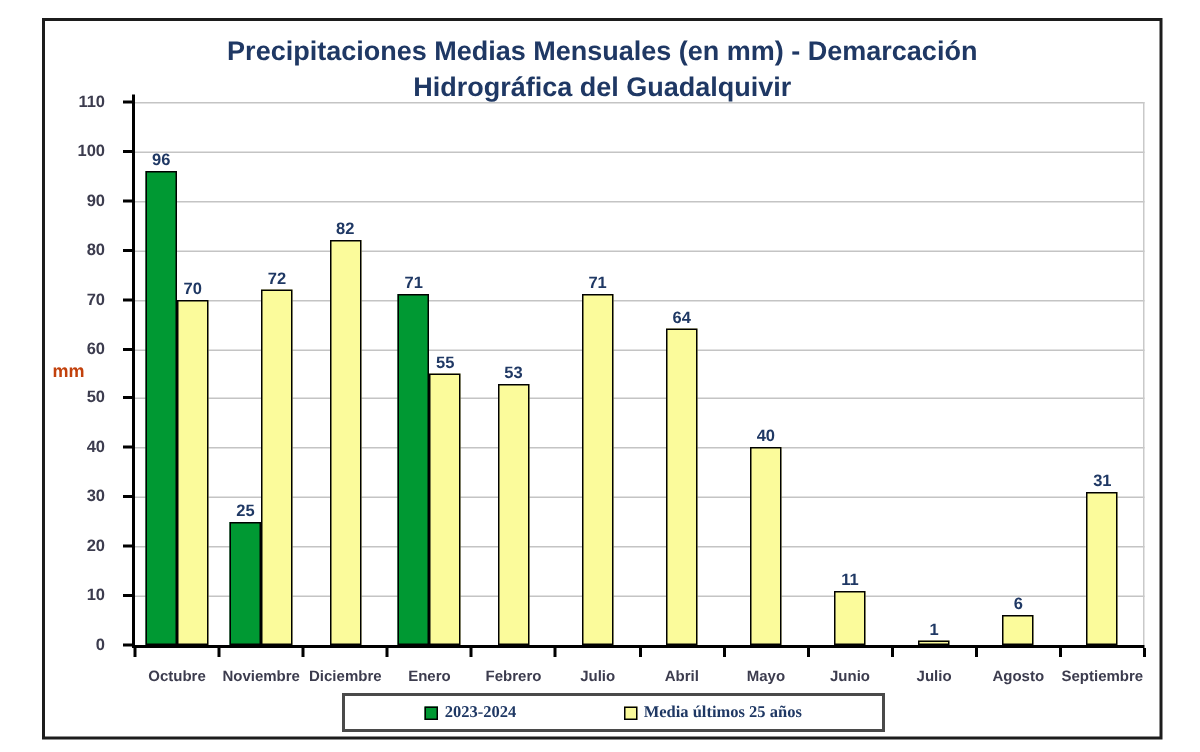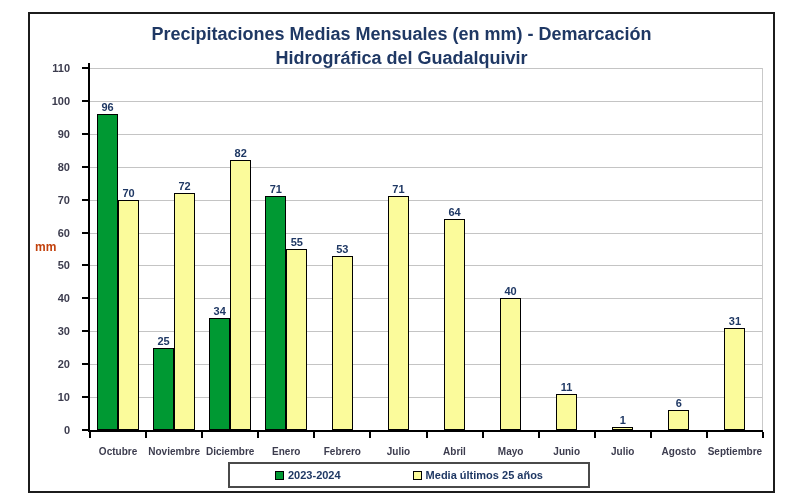"34" div.bar-wrap { html: <div> <div>34</div> <div></div> </div> -> none }
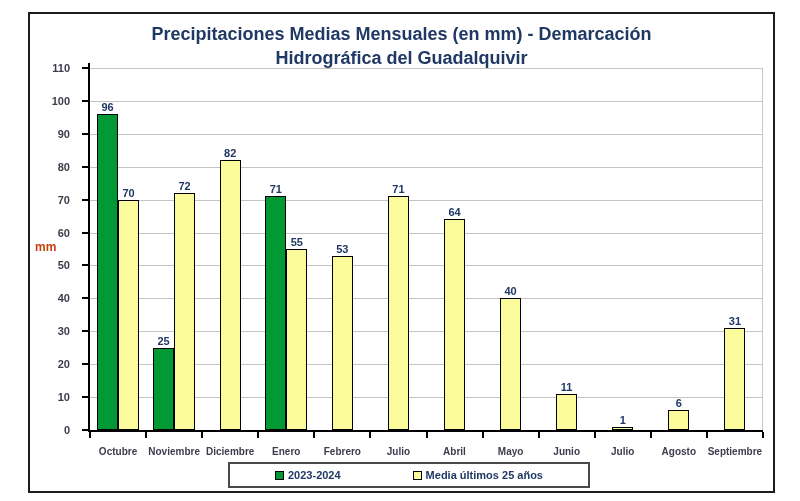"2023-2024" .legend { font-family: none -> Liberation Serif, serif }
